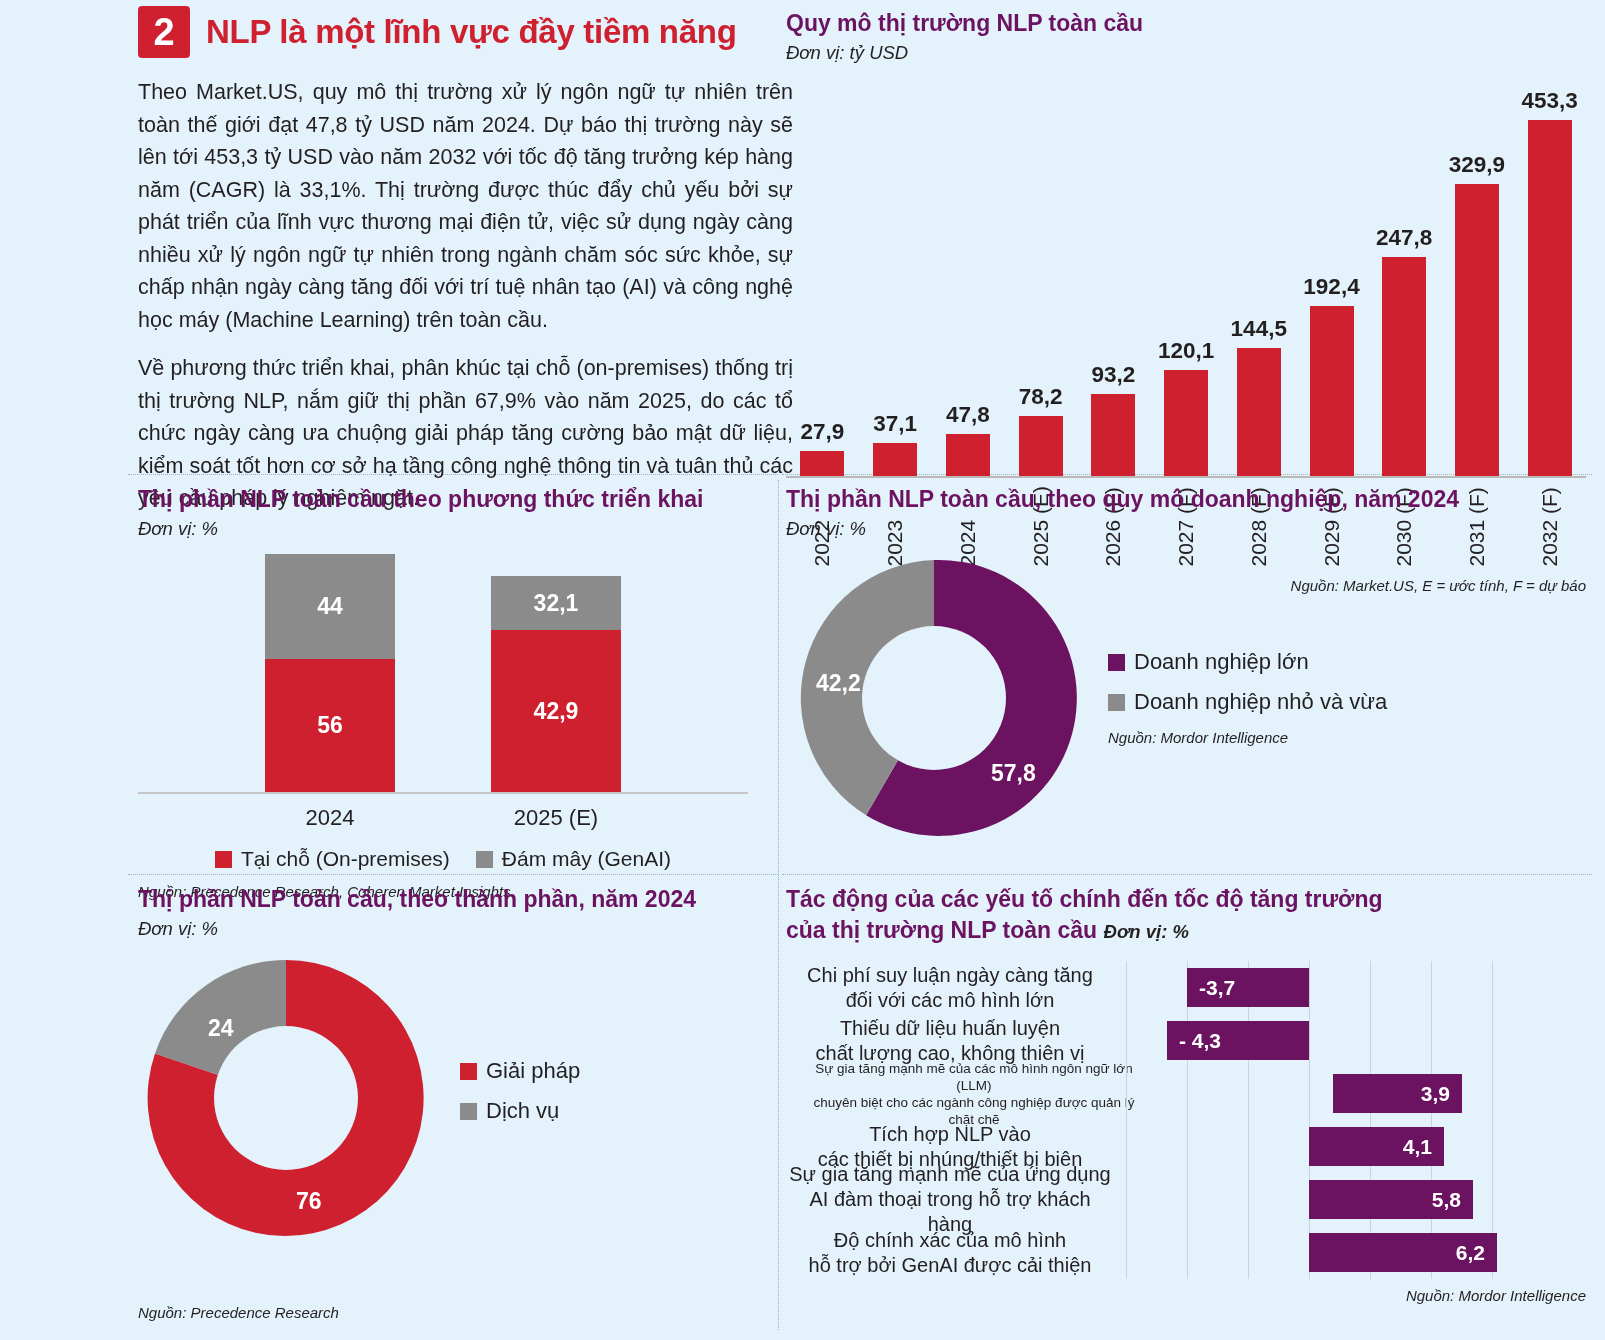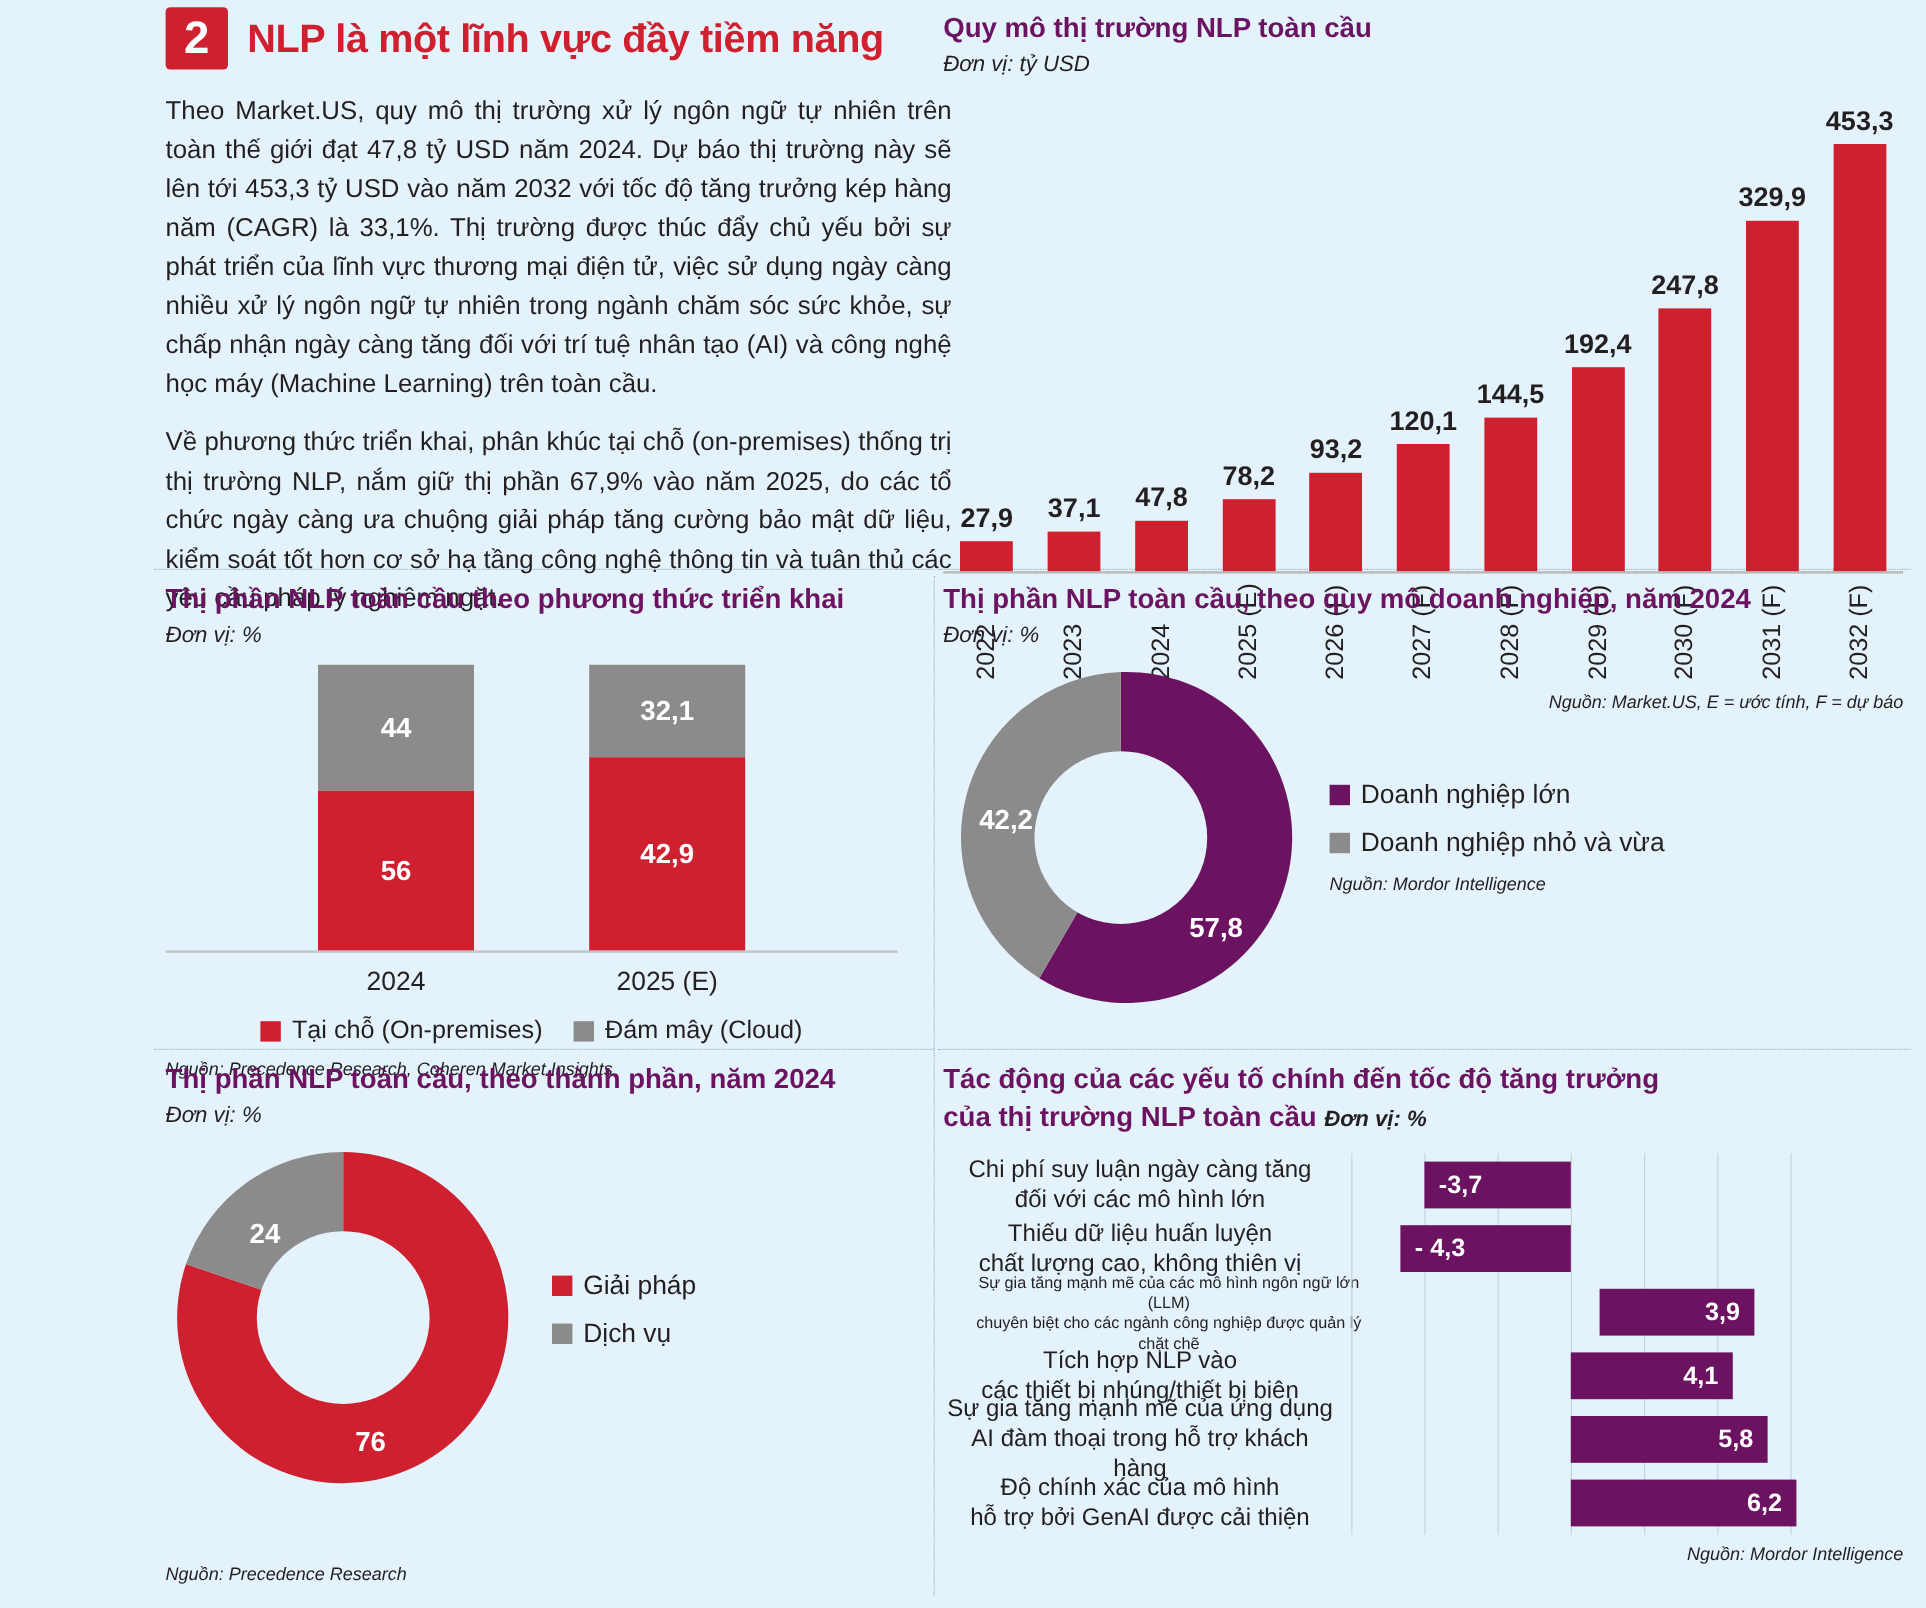"32,1" div.seg { height: 77px -> 54px }
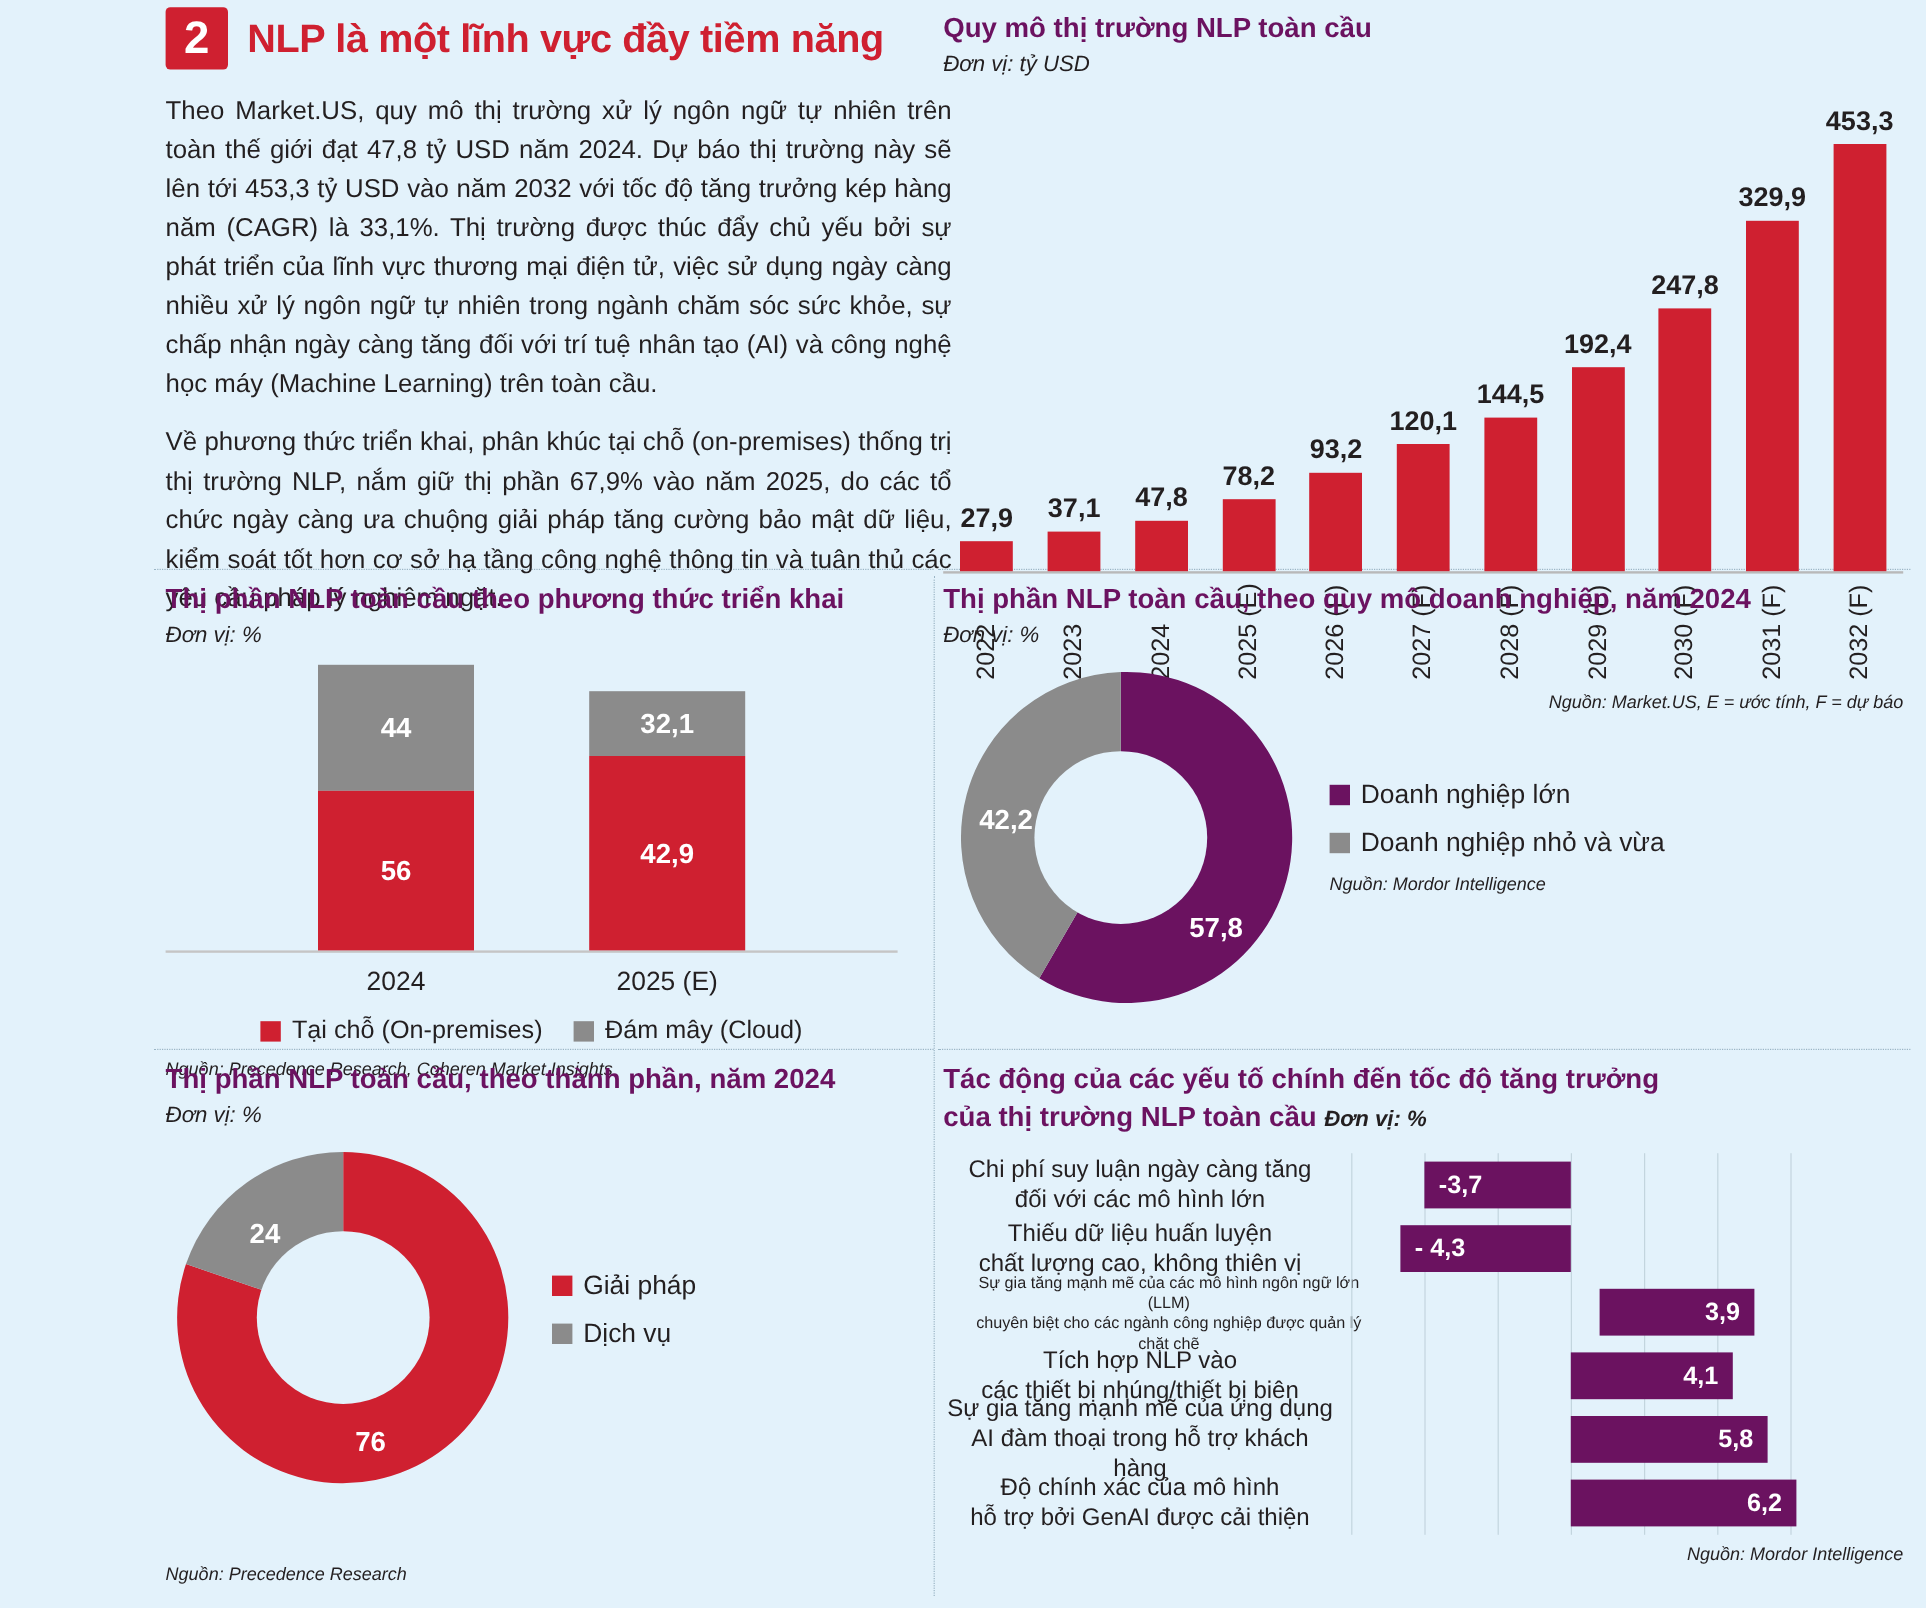"Đám mây (Cloud)" span.lg-text { text: Cloud -> GenAI }
